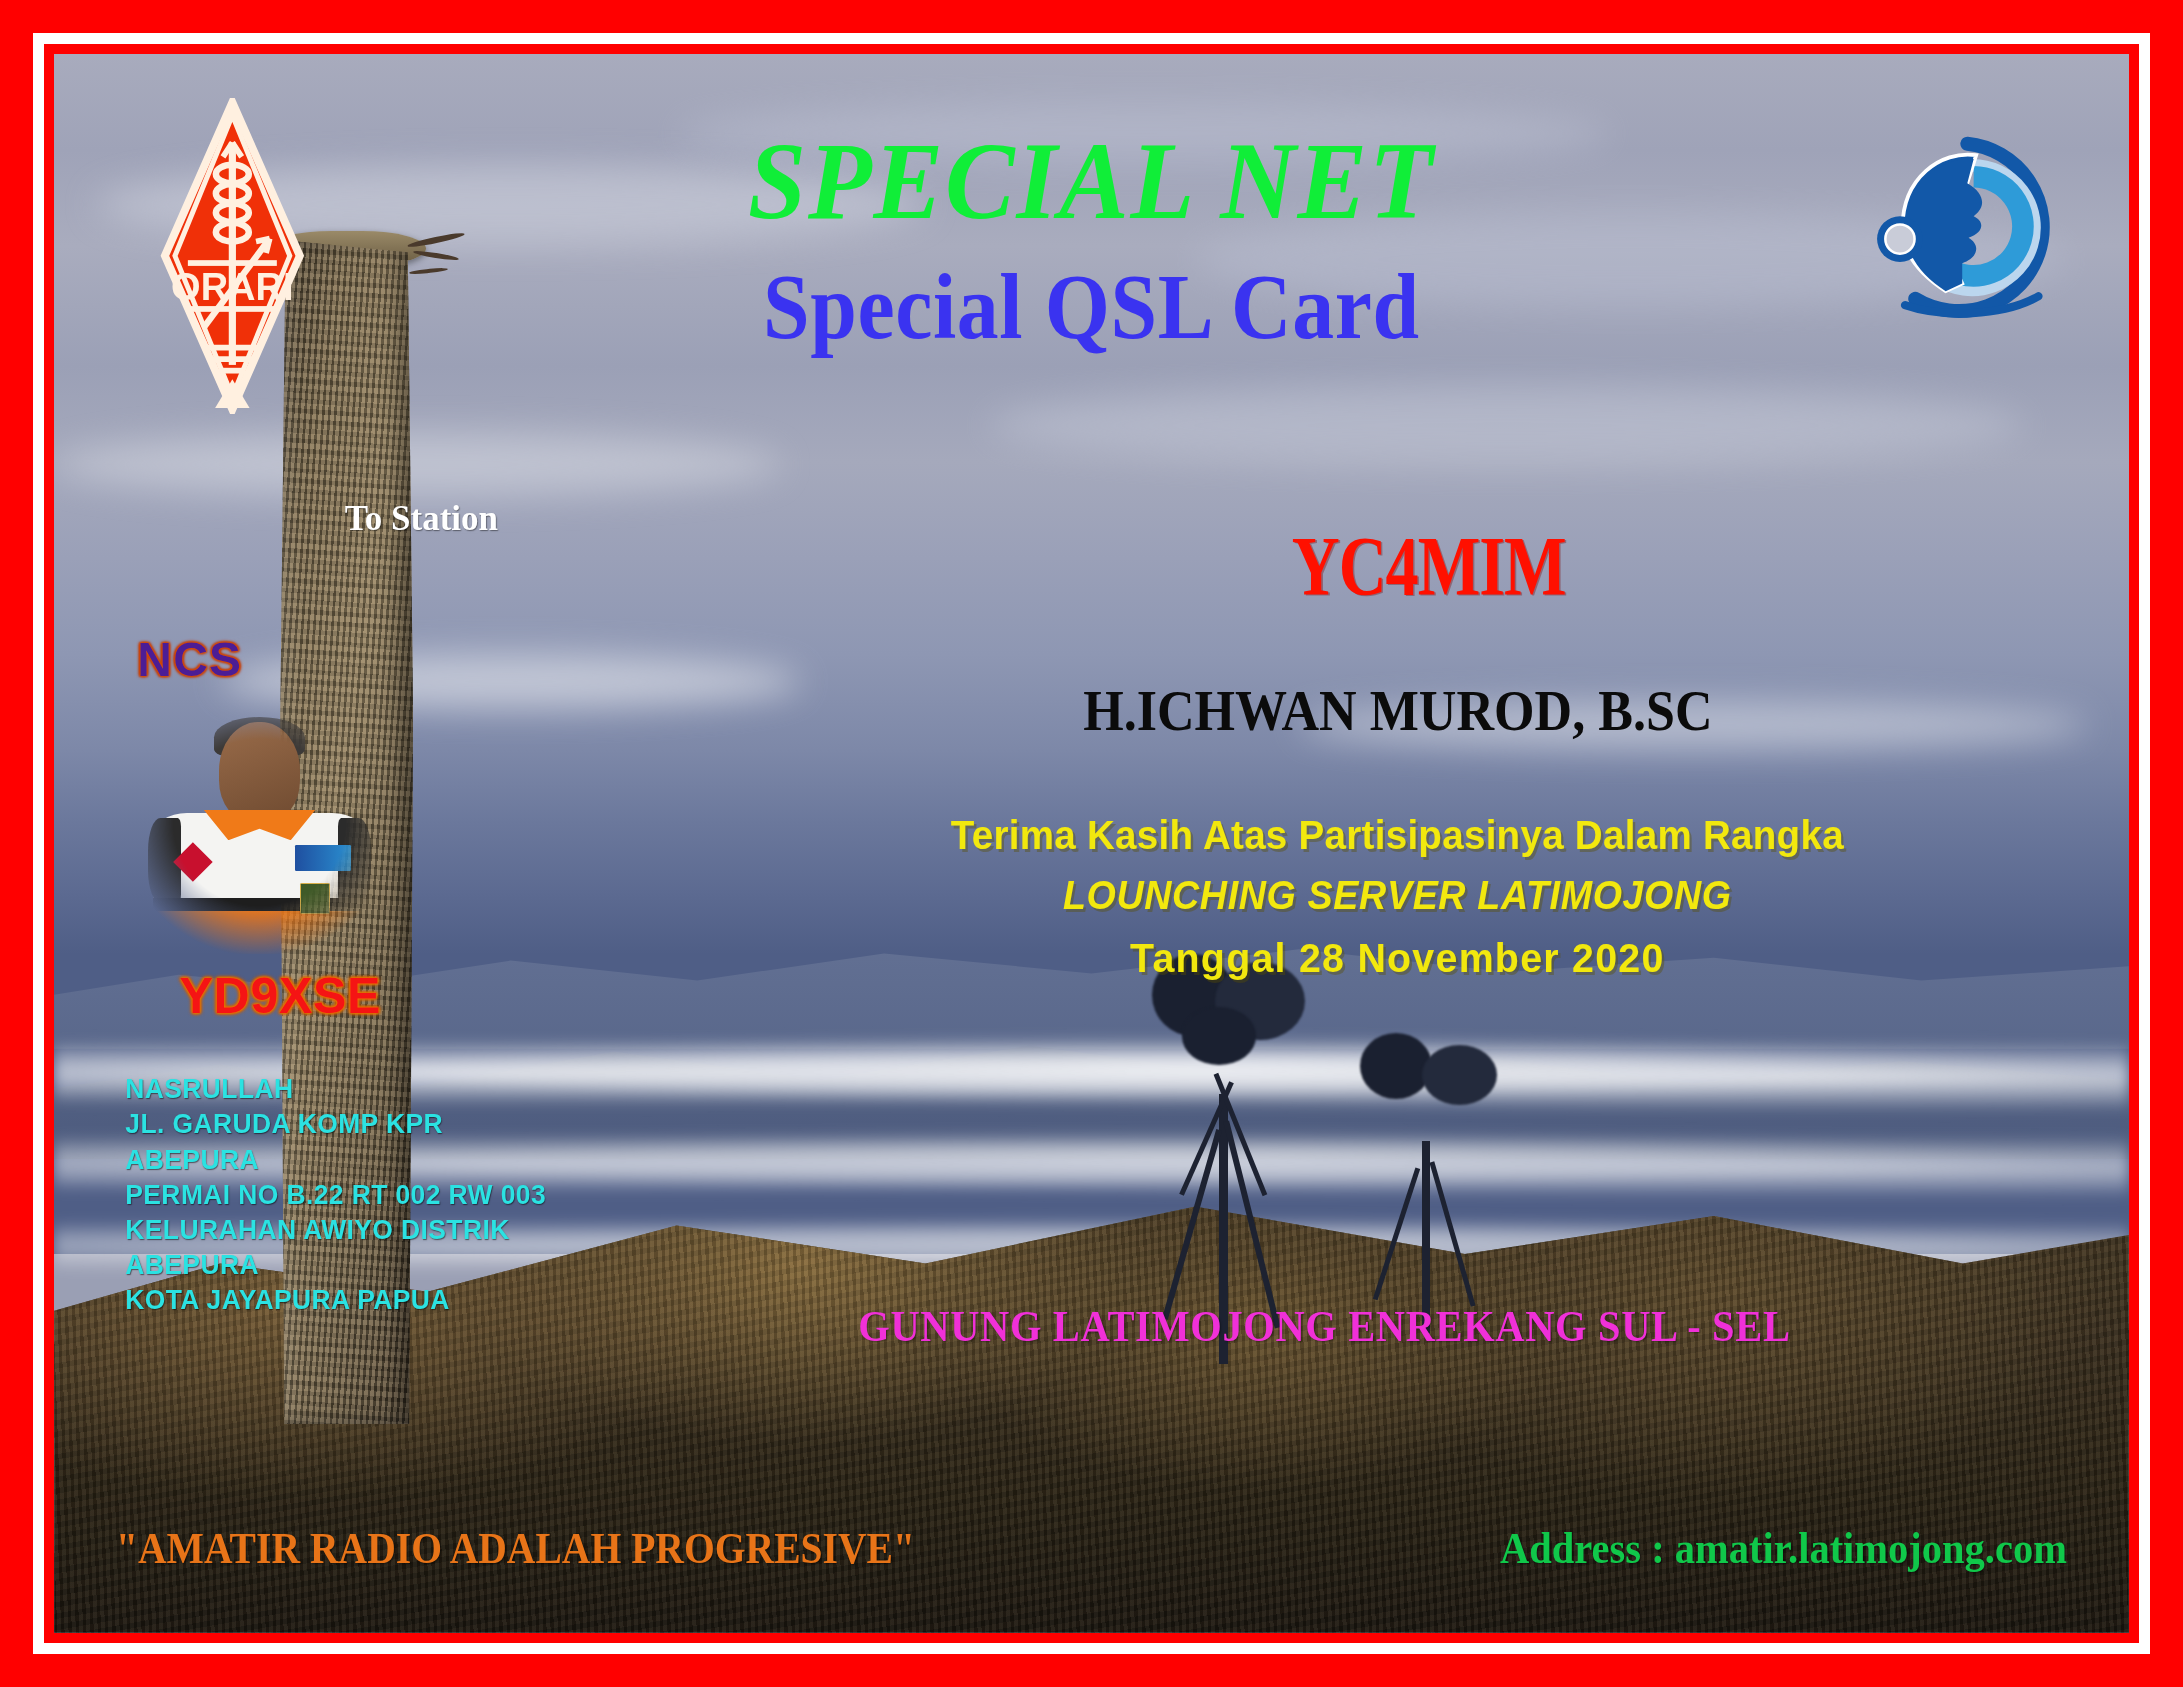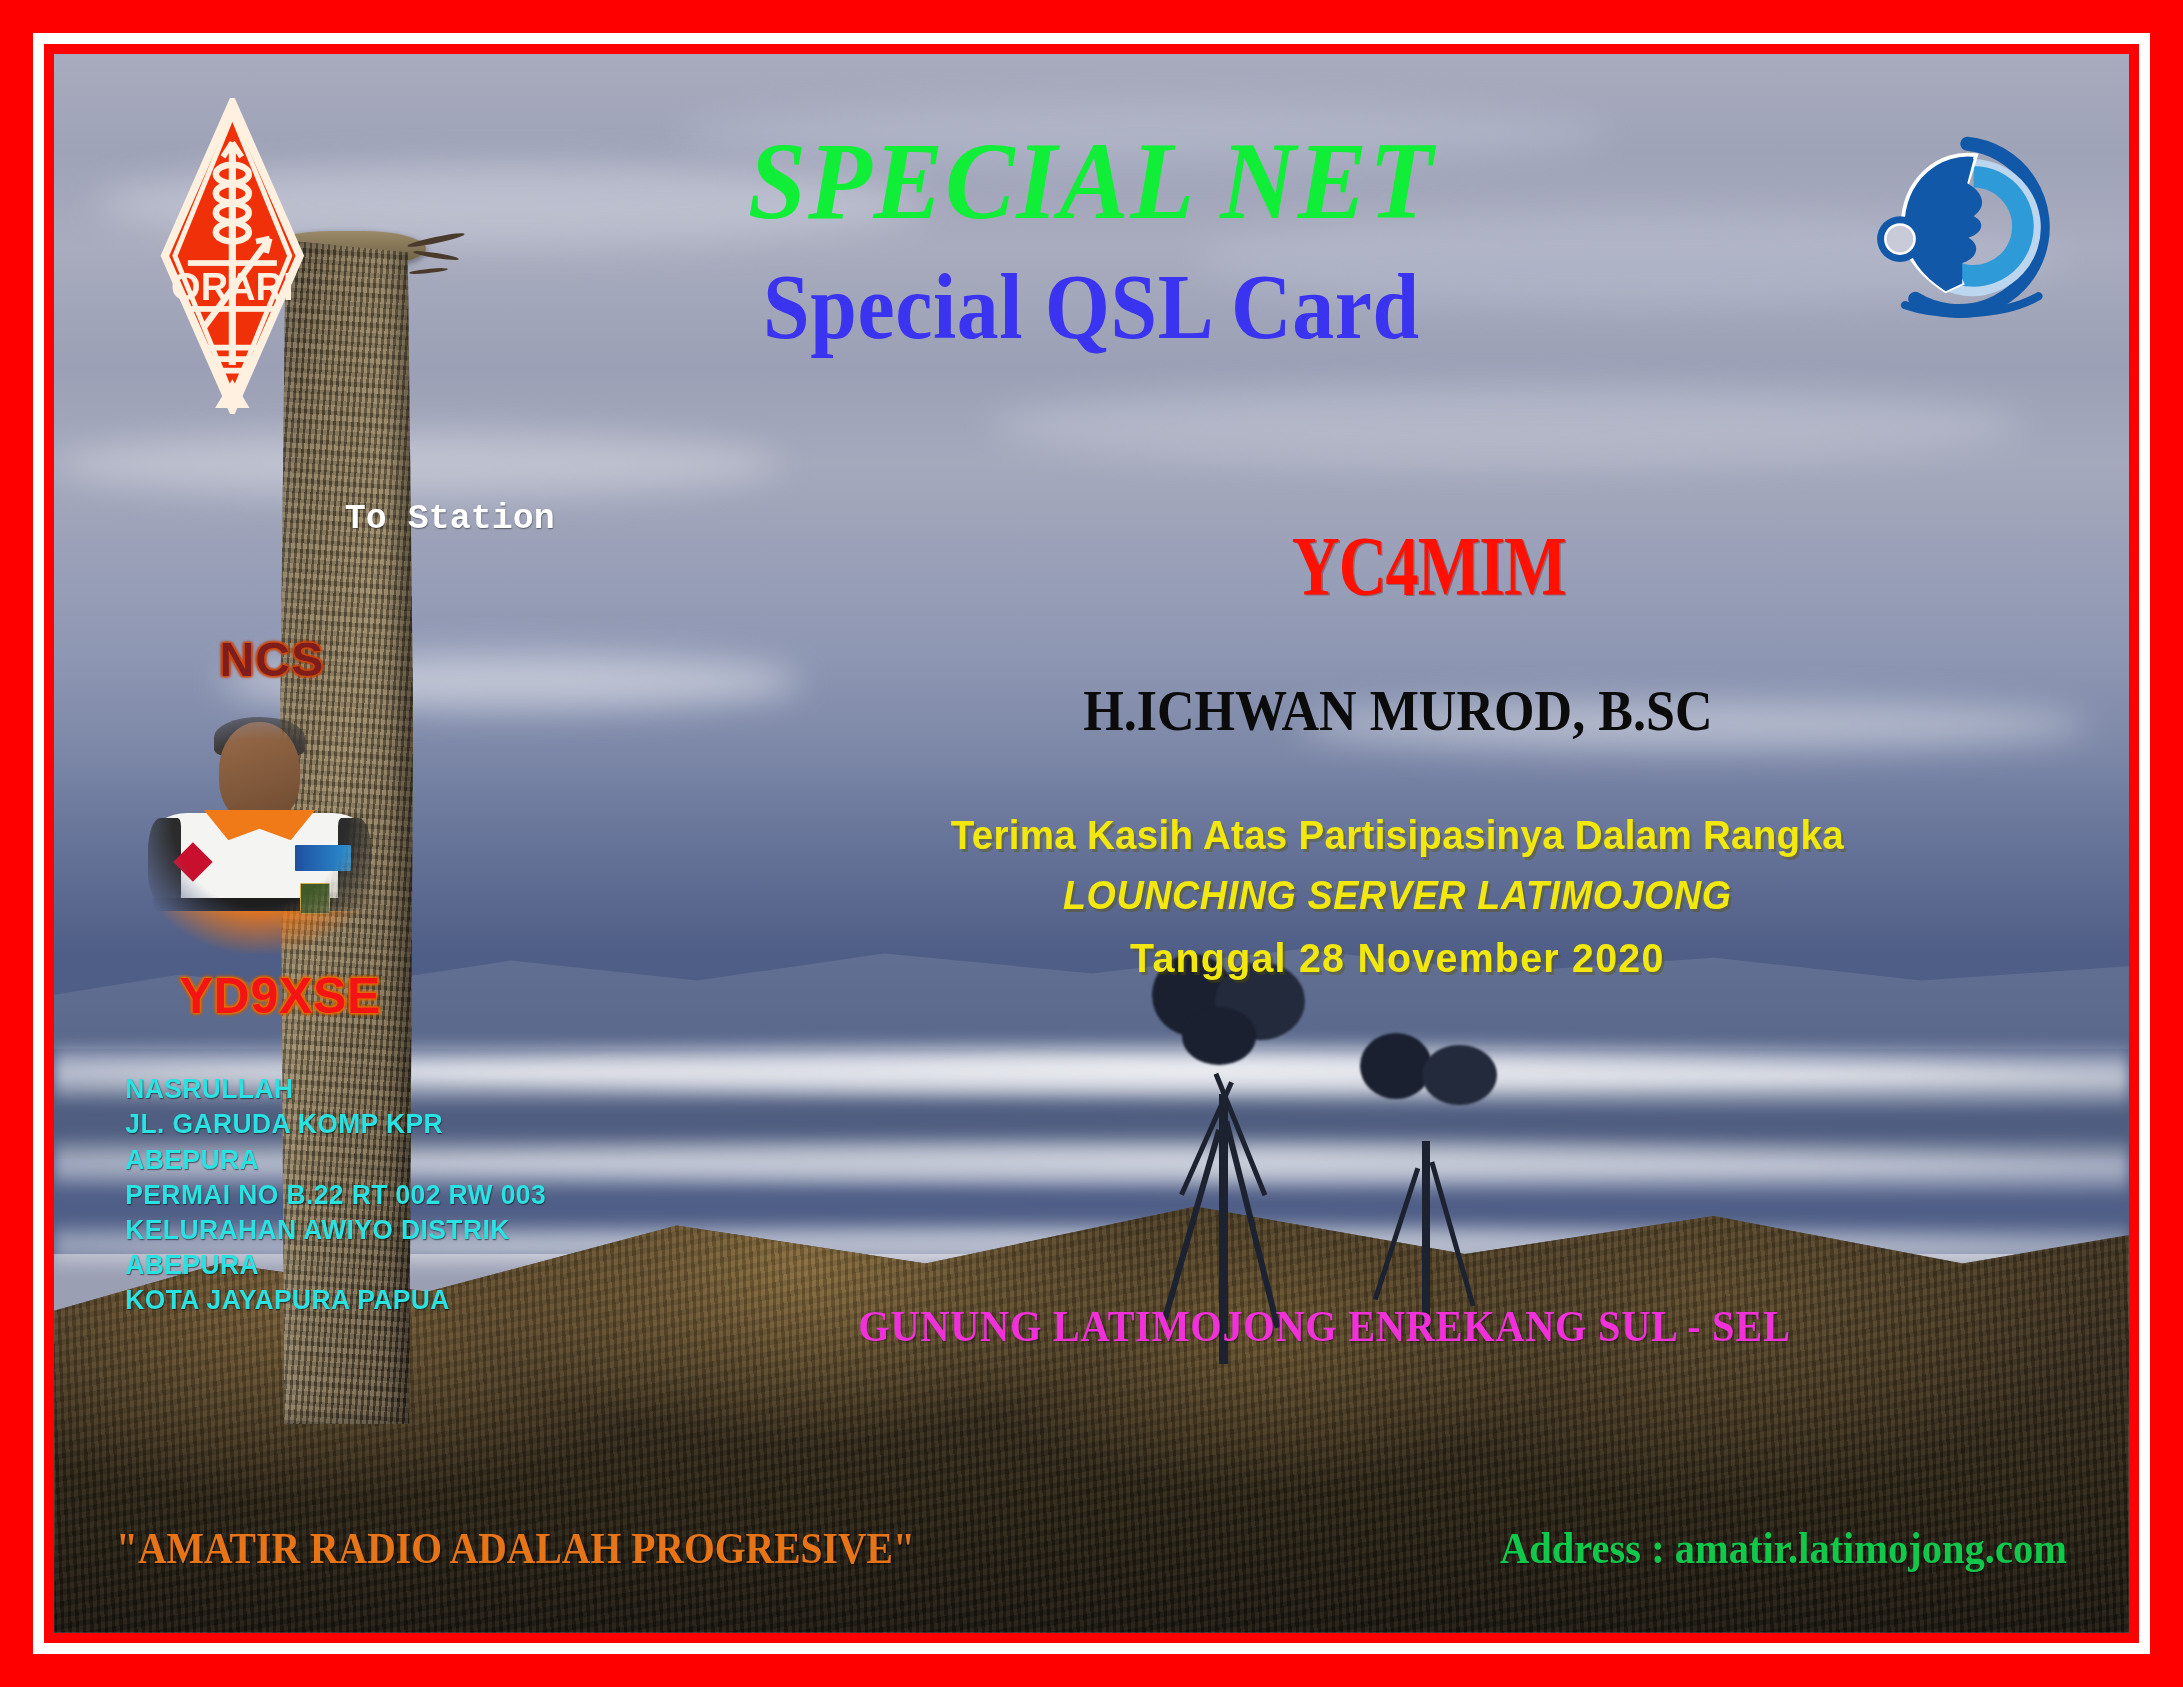"To Station" #t-to-station { font-family: Liberation Mono, monospace -> Liberation Serif, serif }
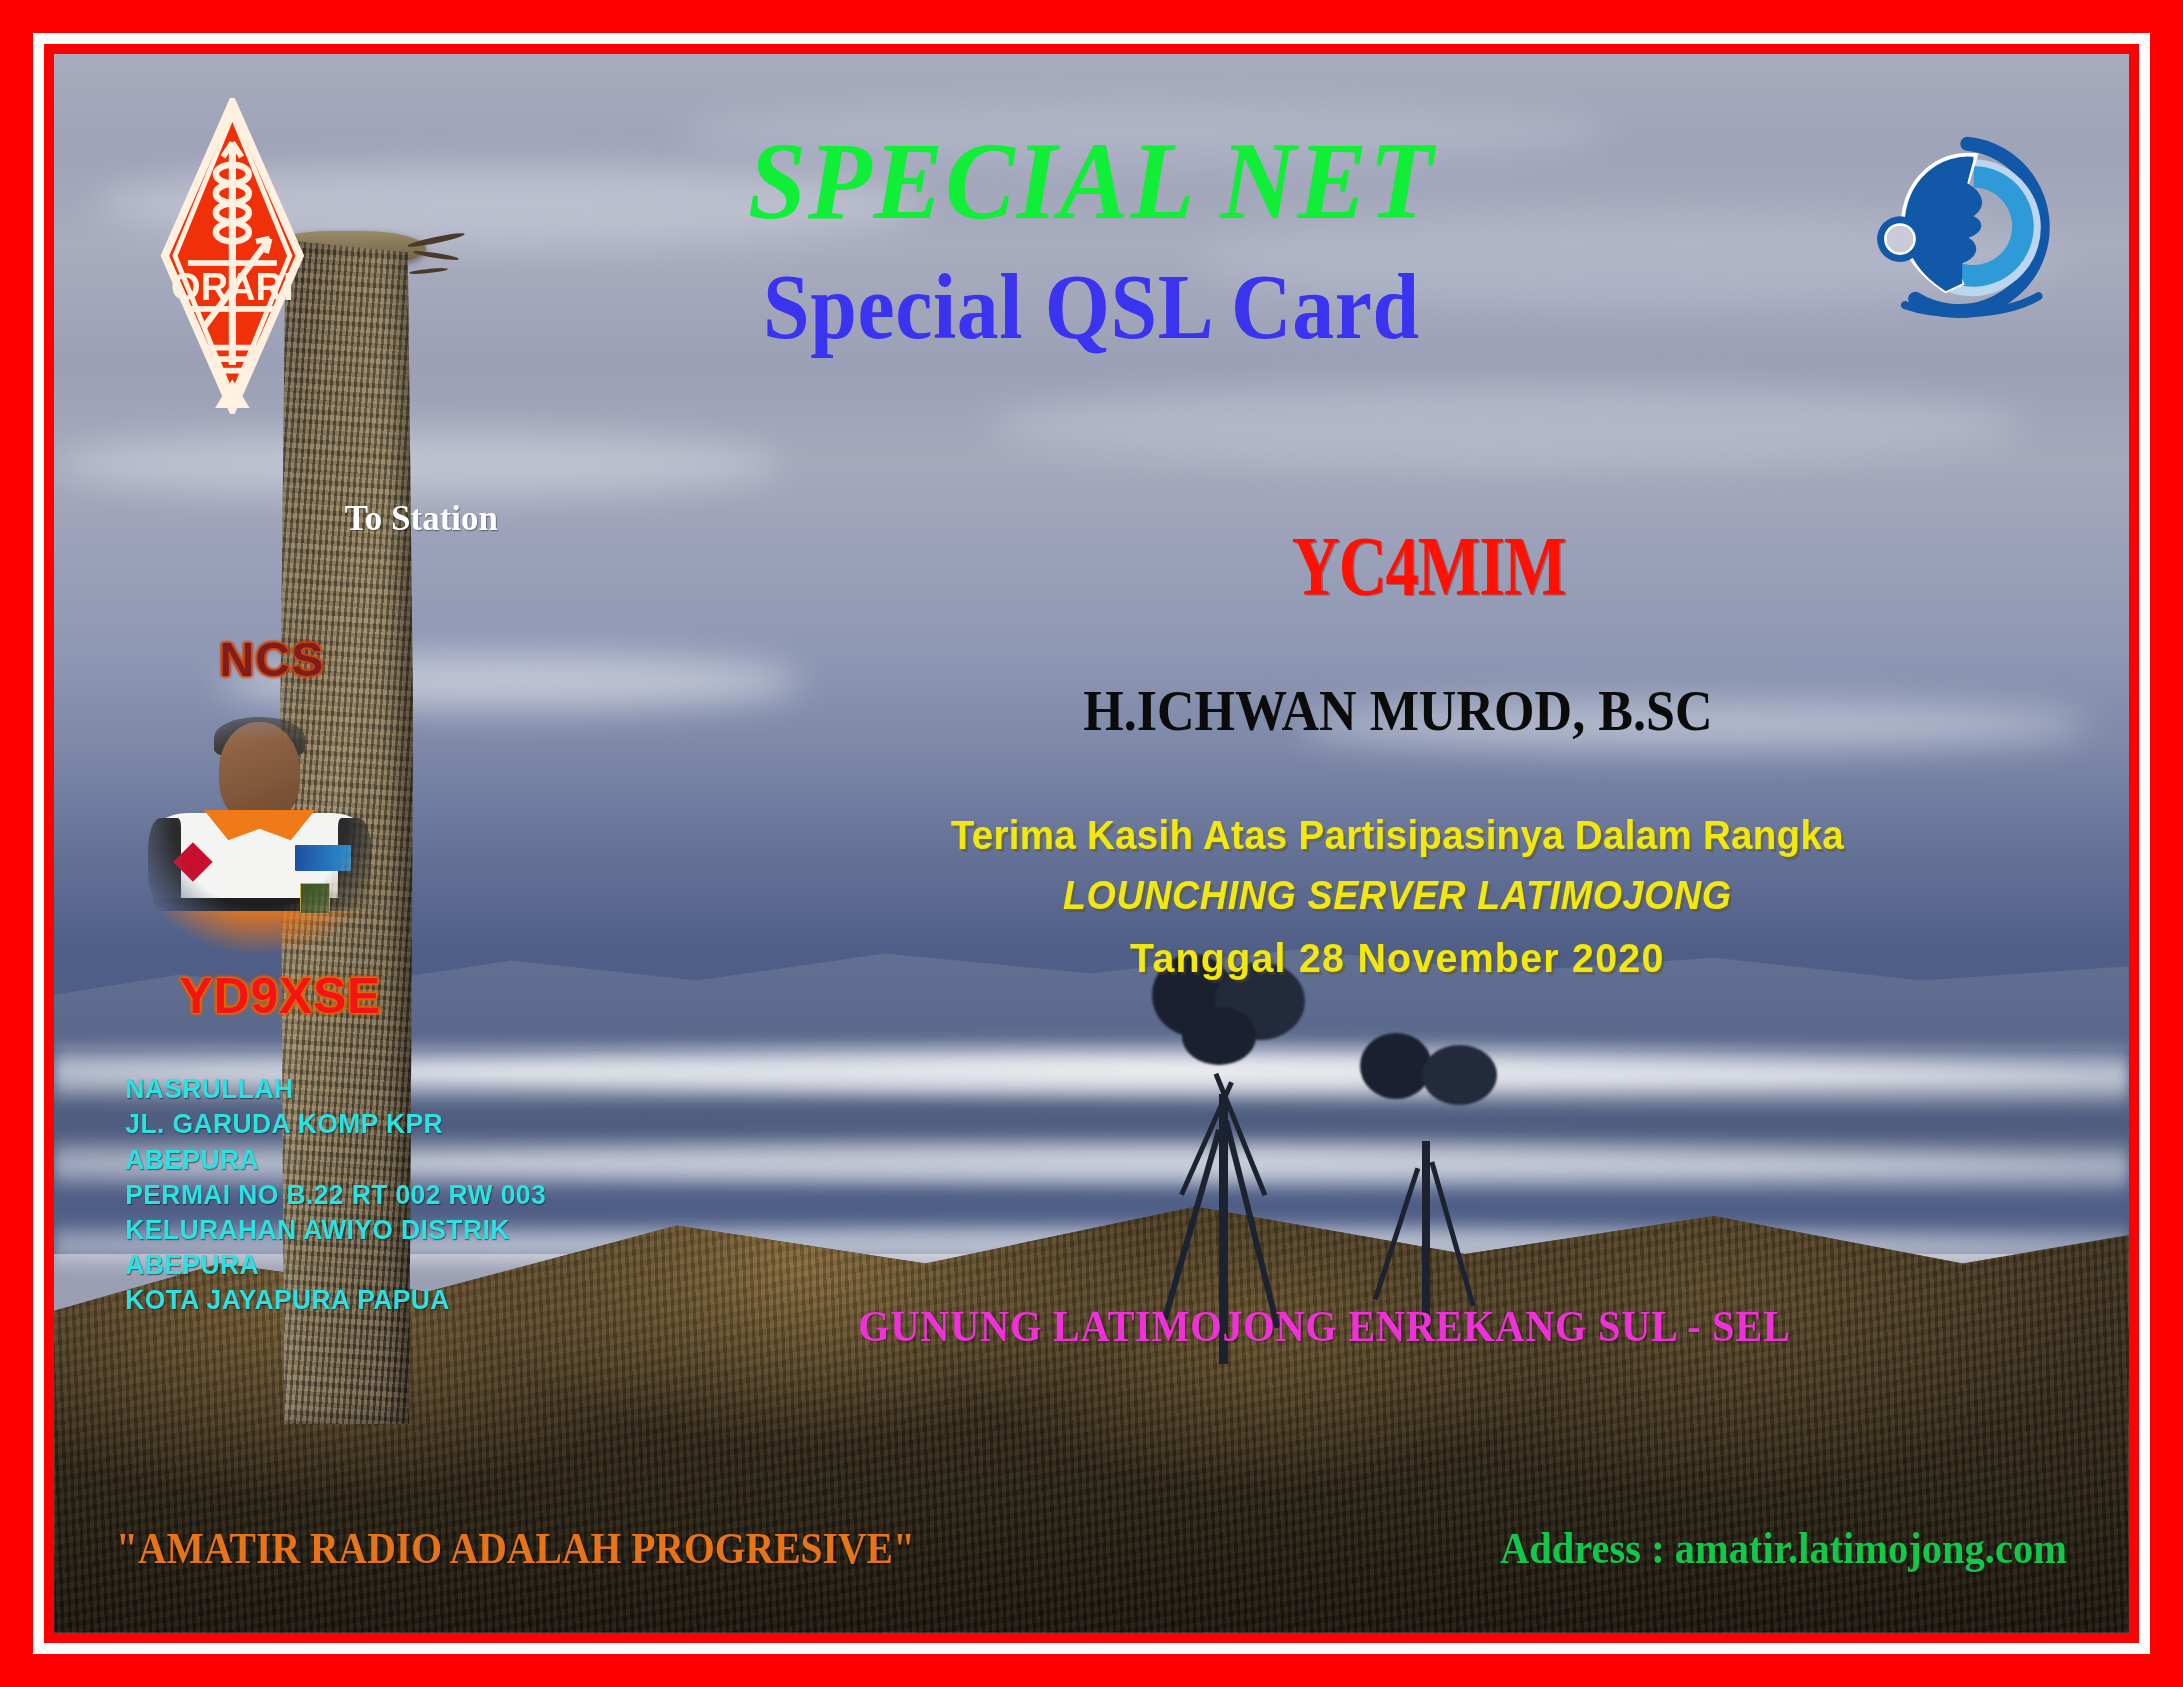"NCS" #t-ncs { color: #7f1d1d -> #4c1d95; text-align: center -> left }
